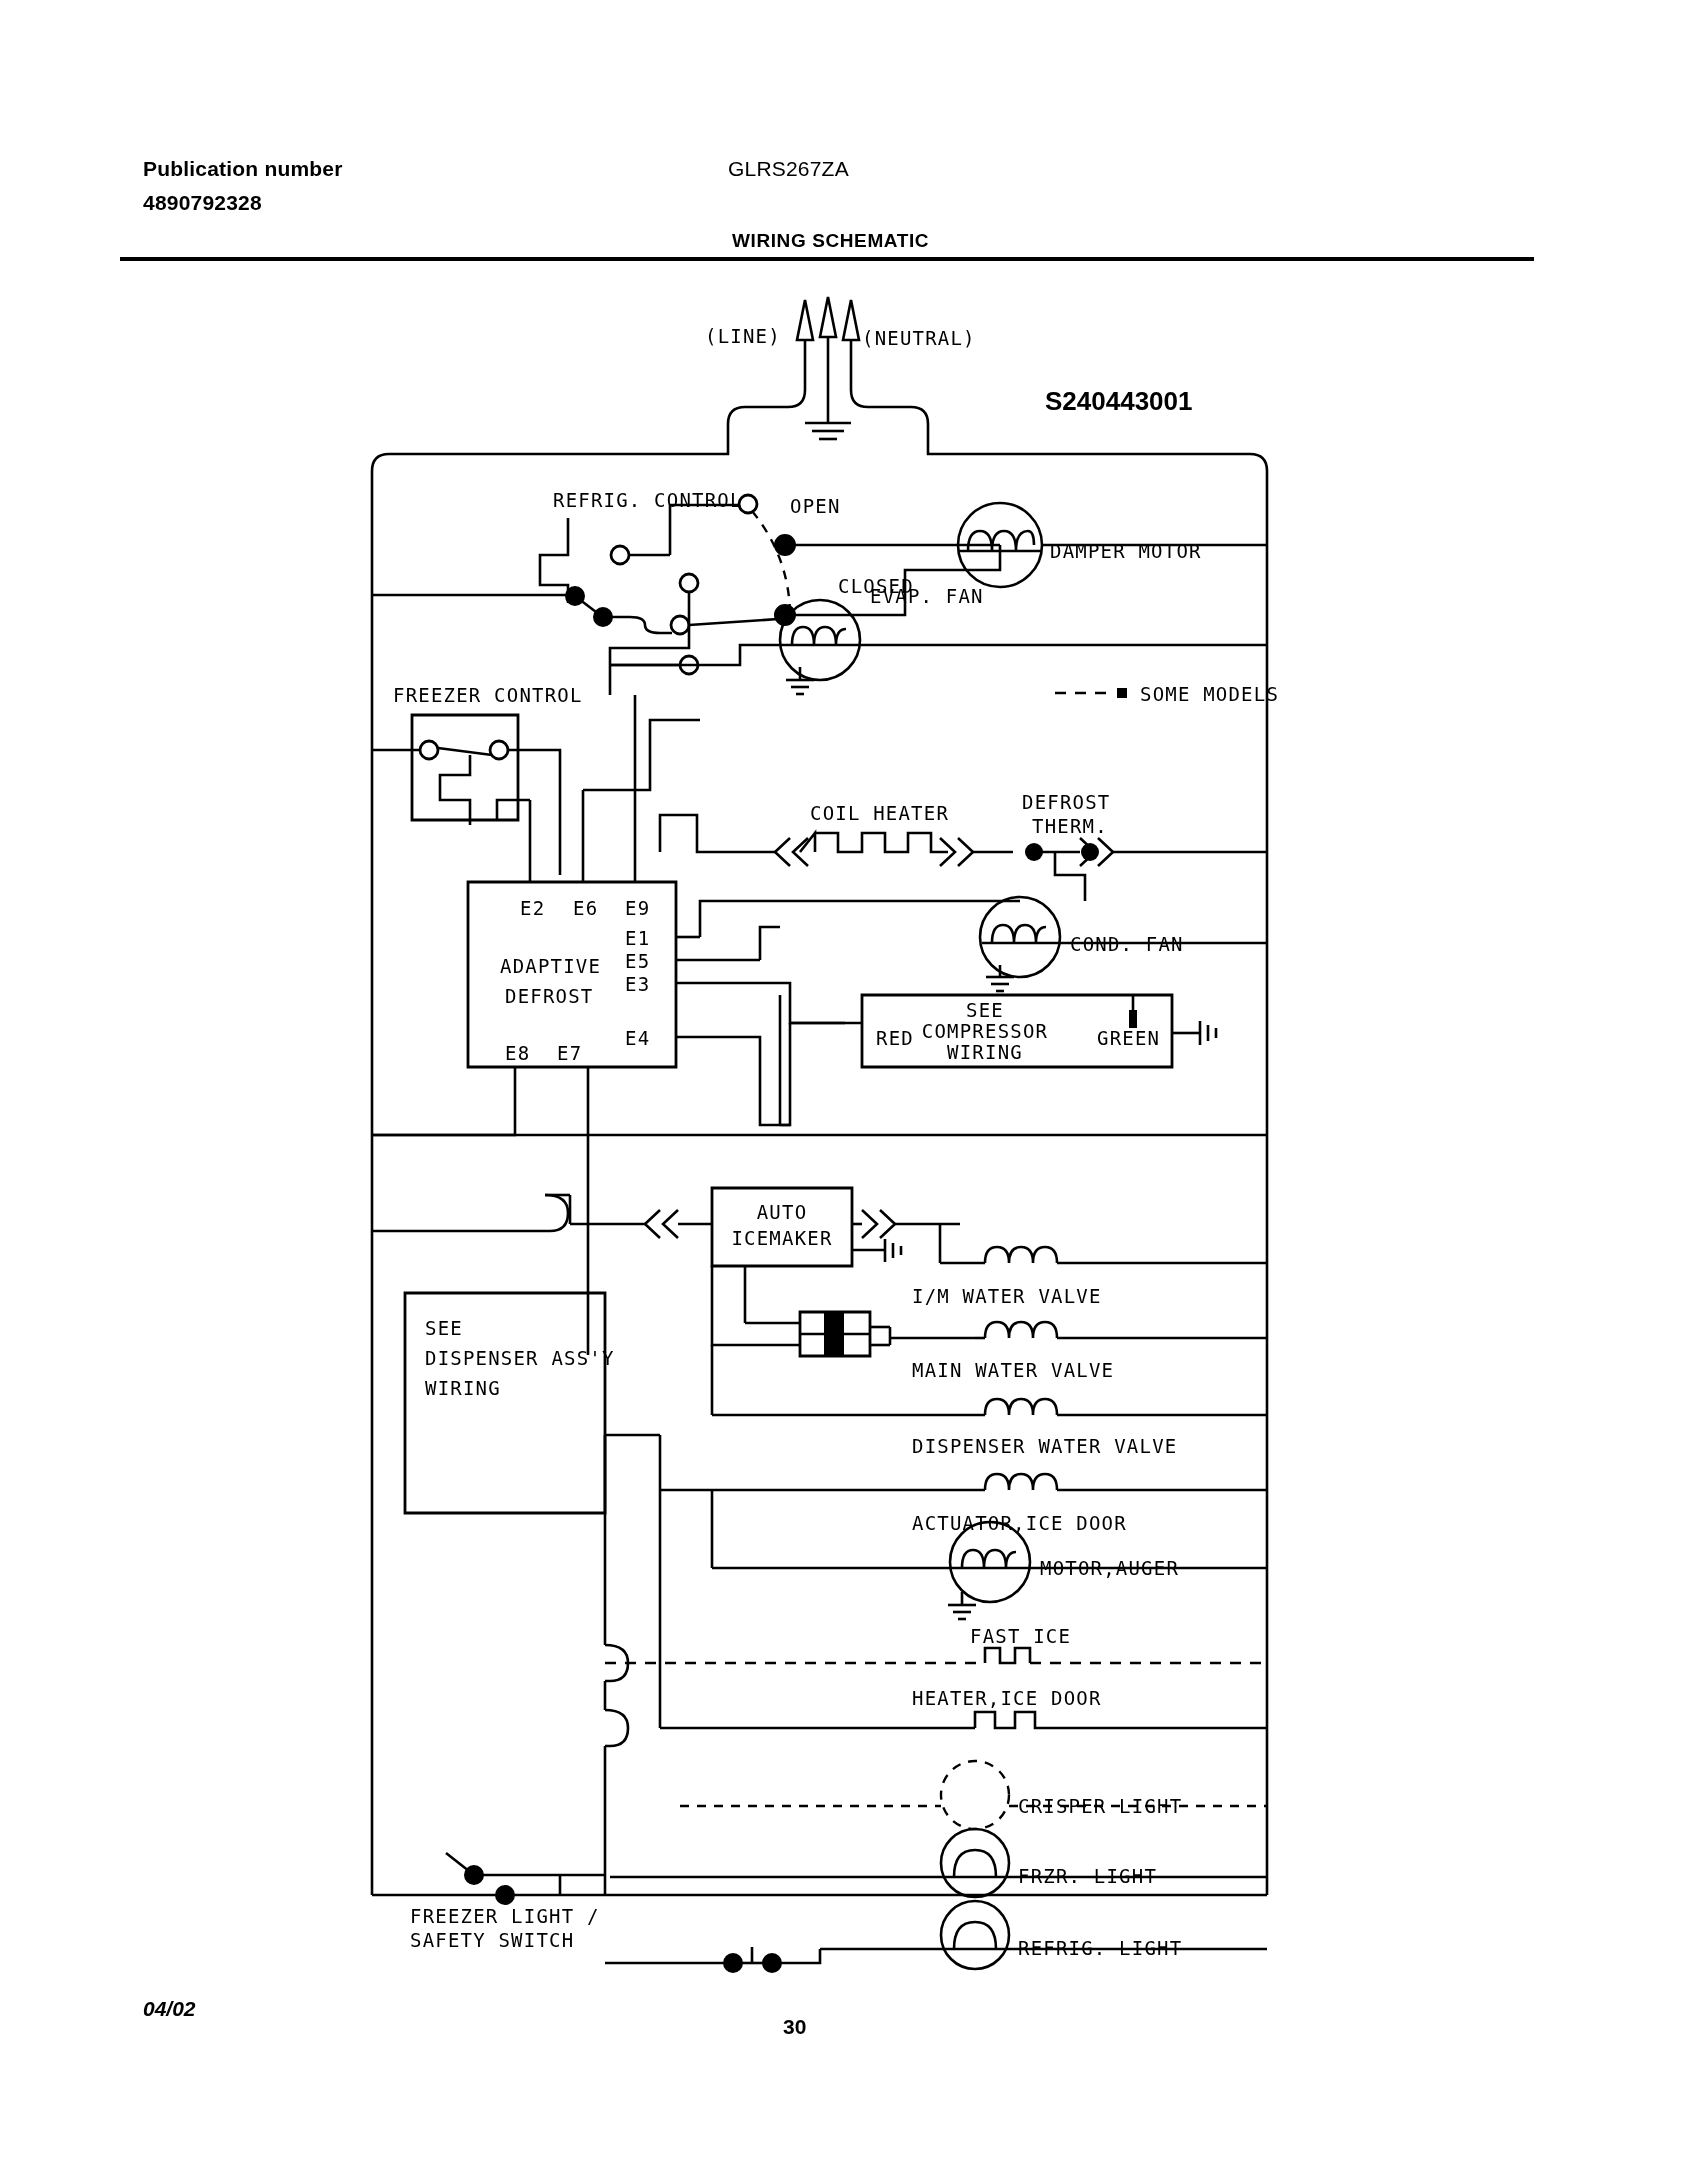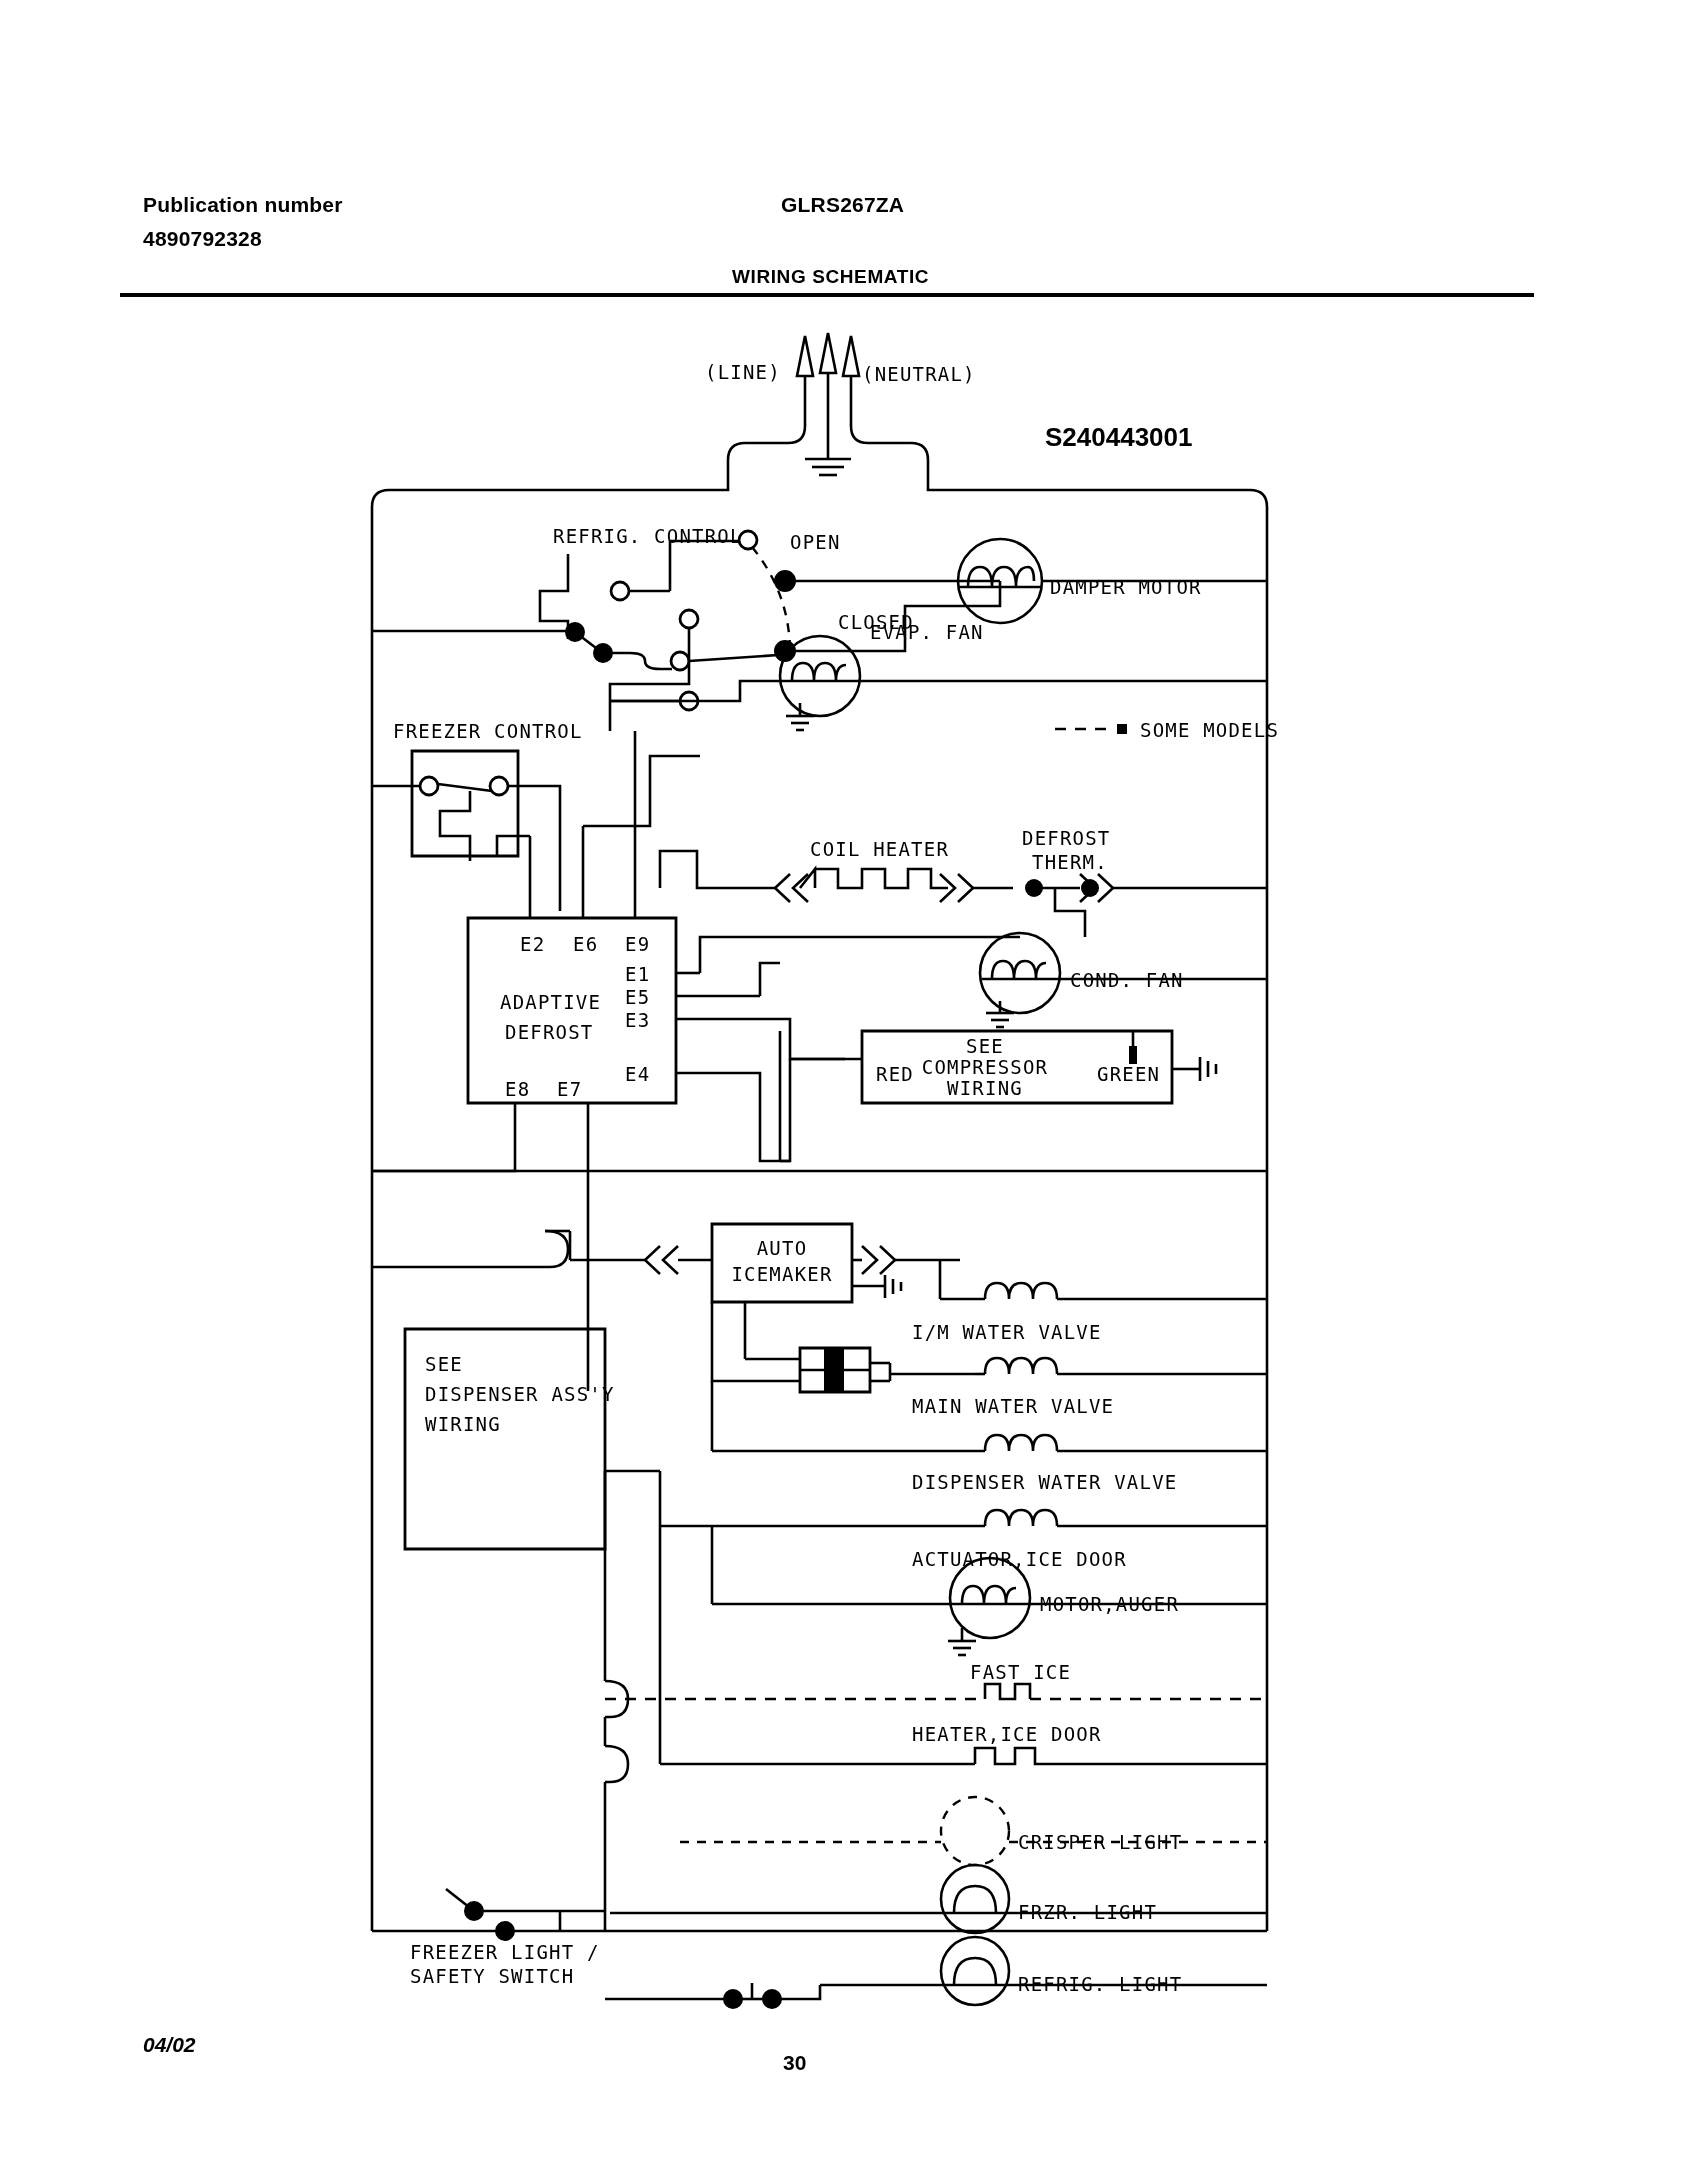"Publication number" .page { margin-top: 36px -> none }
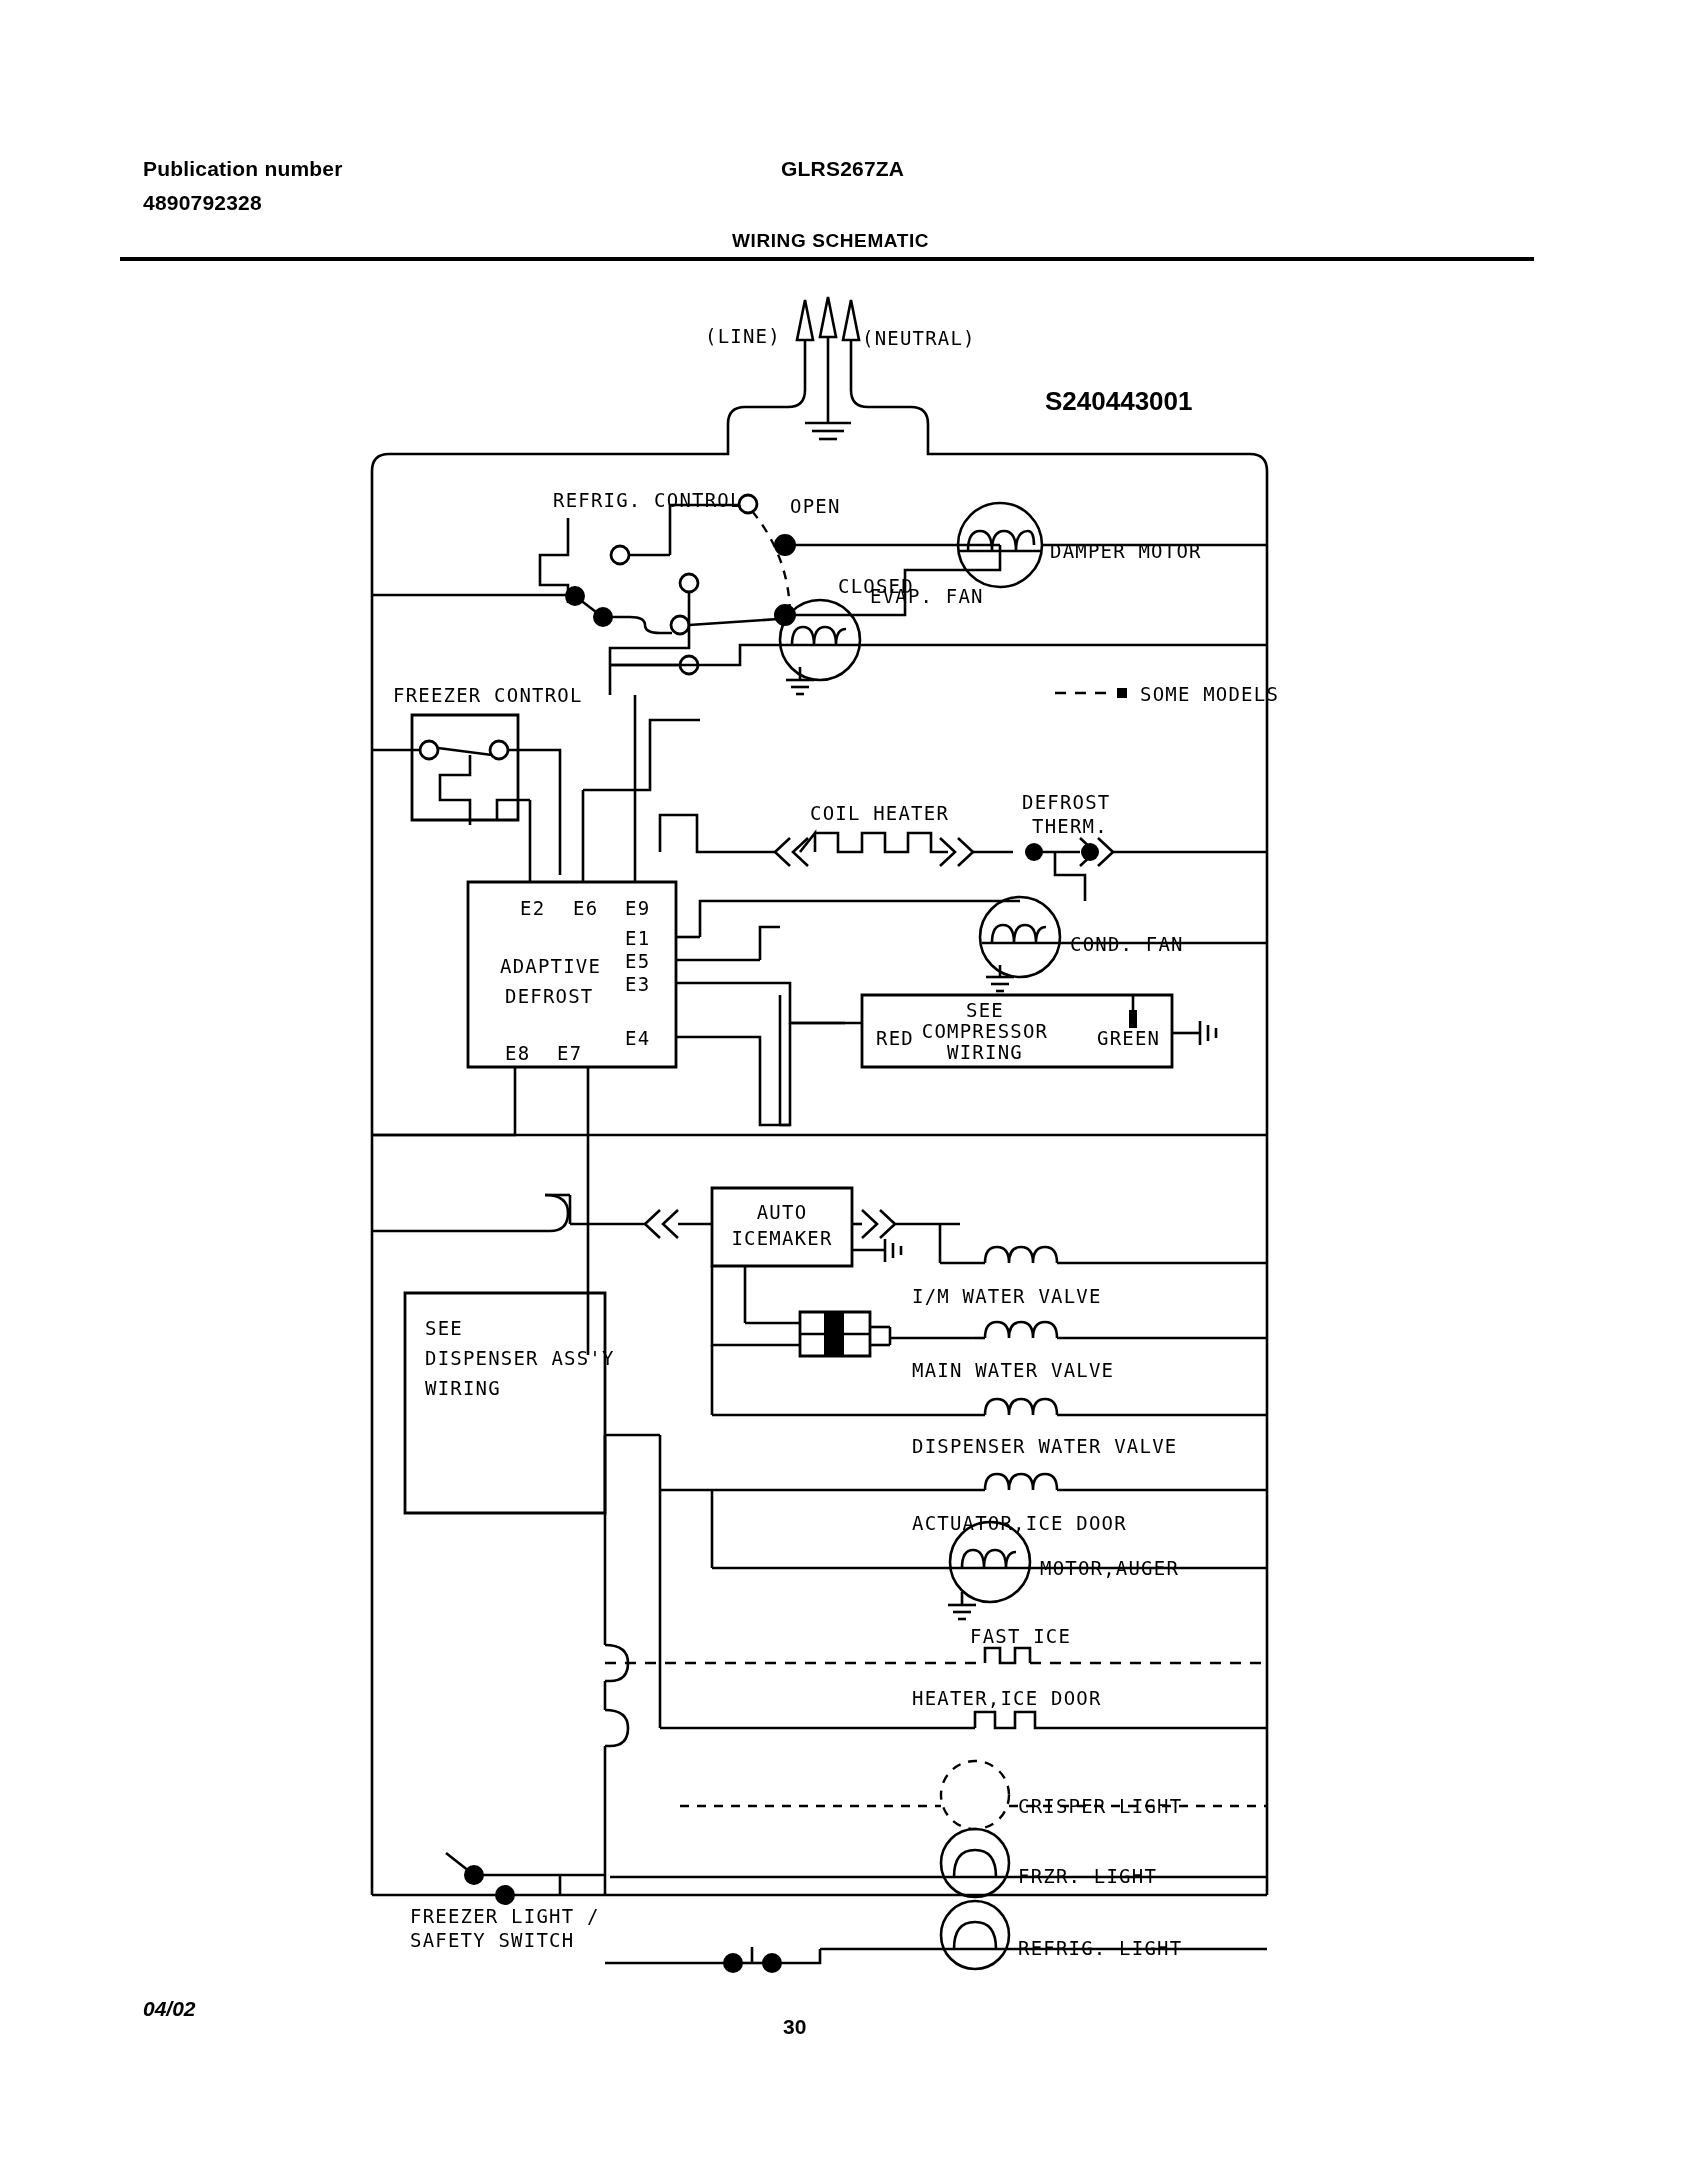"GLRS267ZA" #hdr-model { font-weight: 700 -> 400; left: 781px -> 728px }
